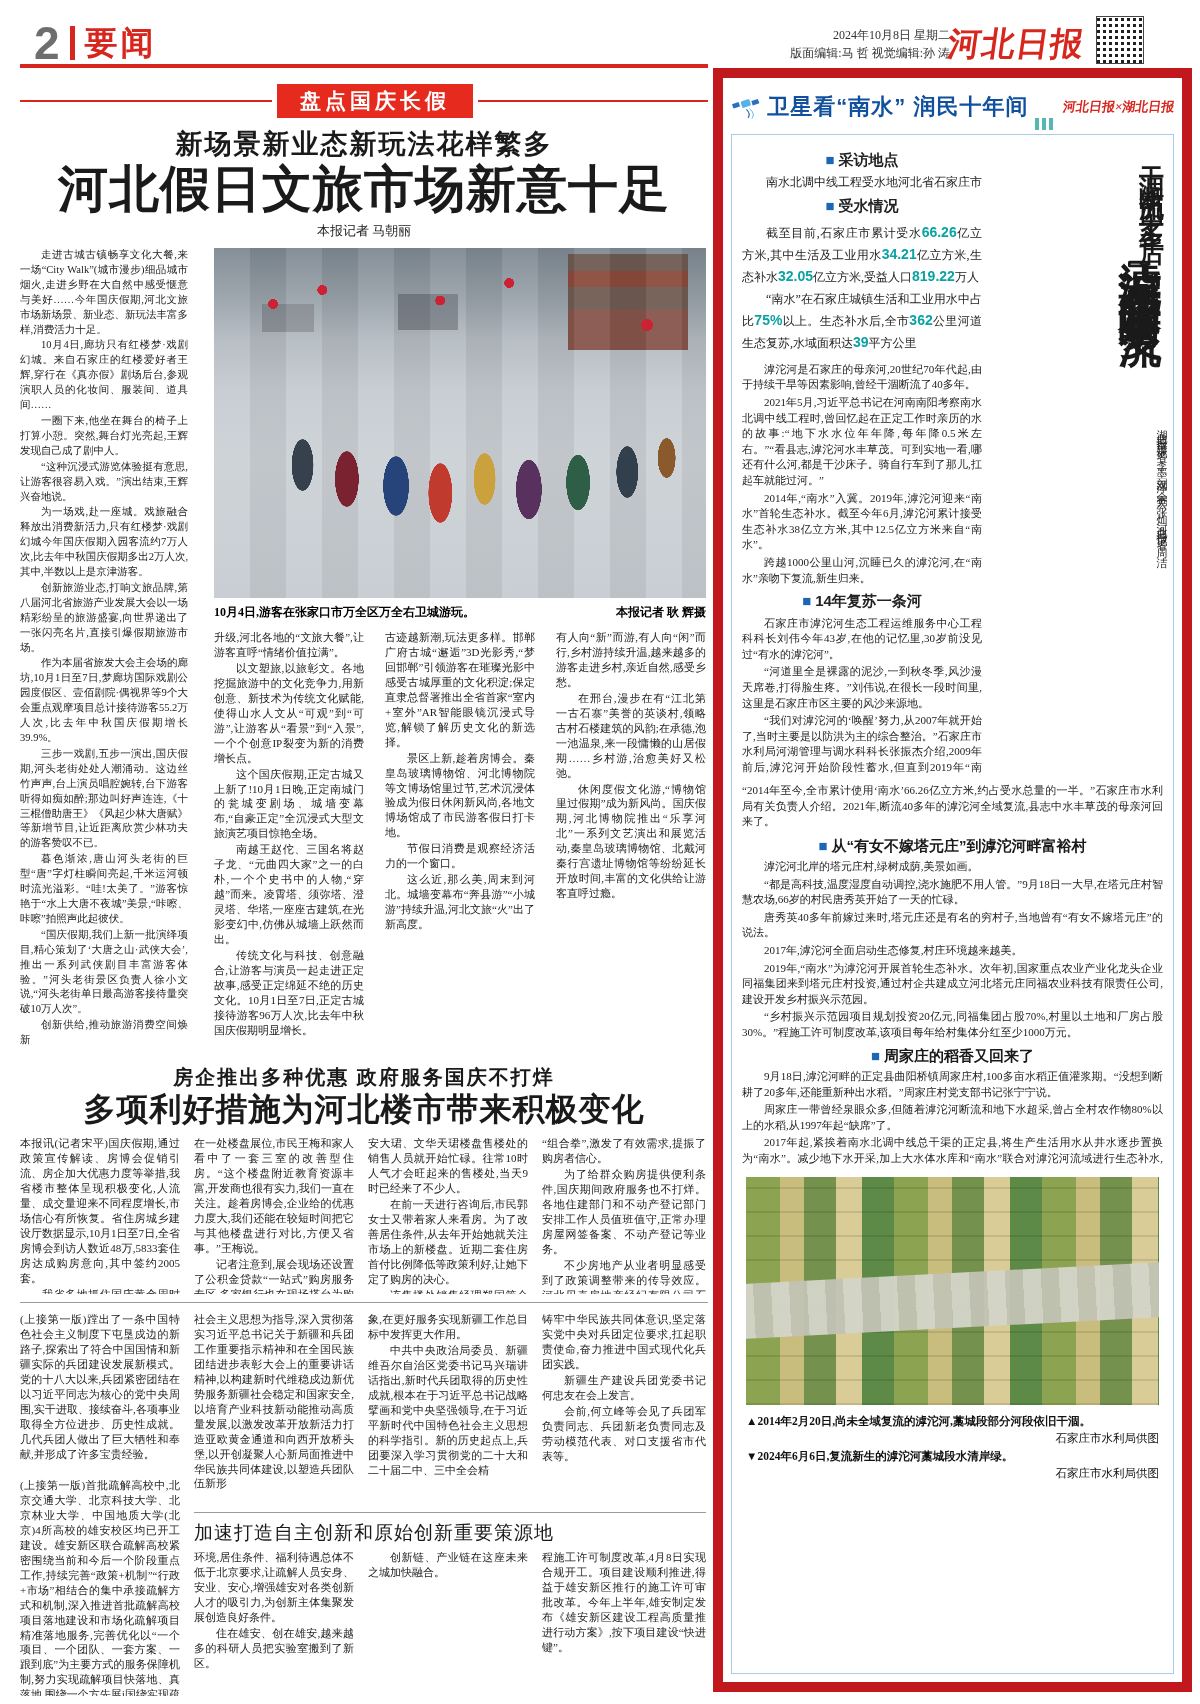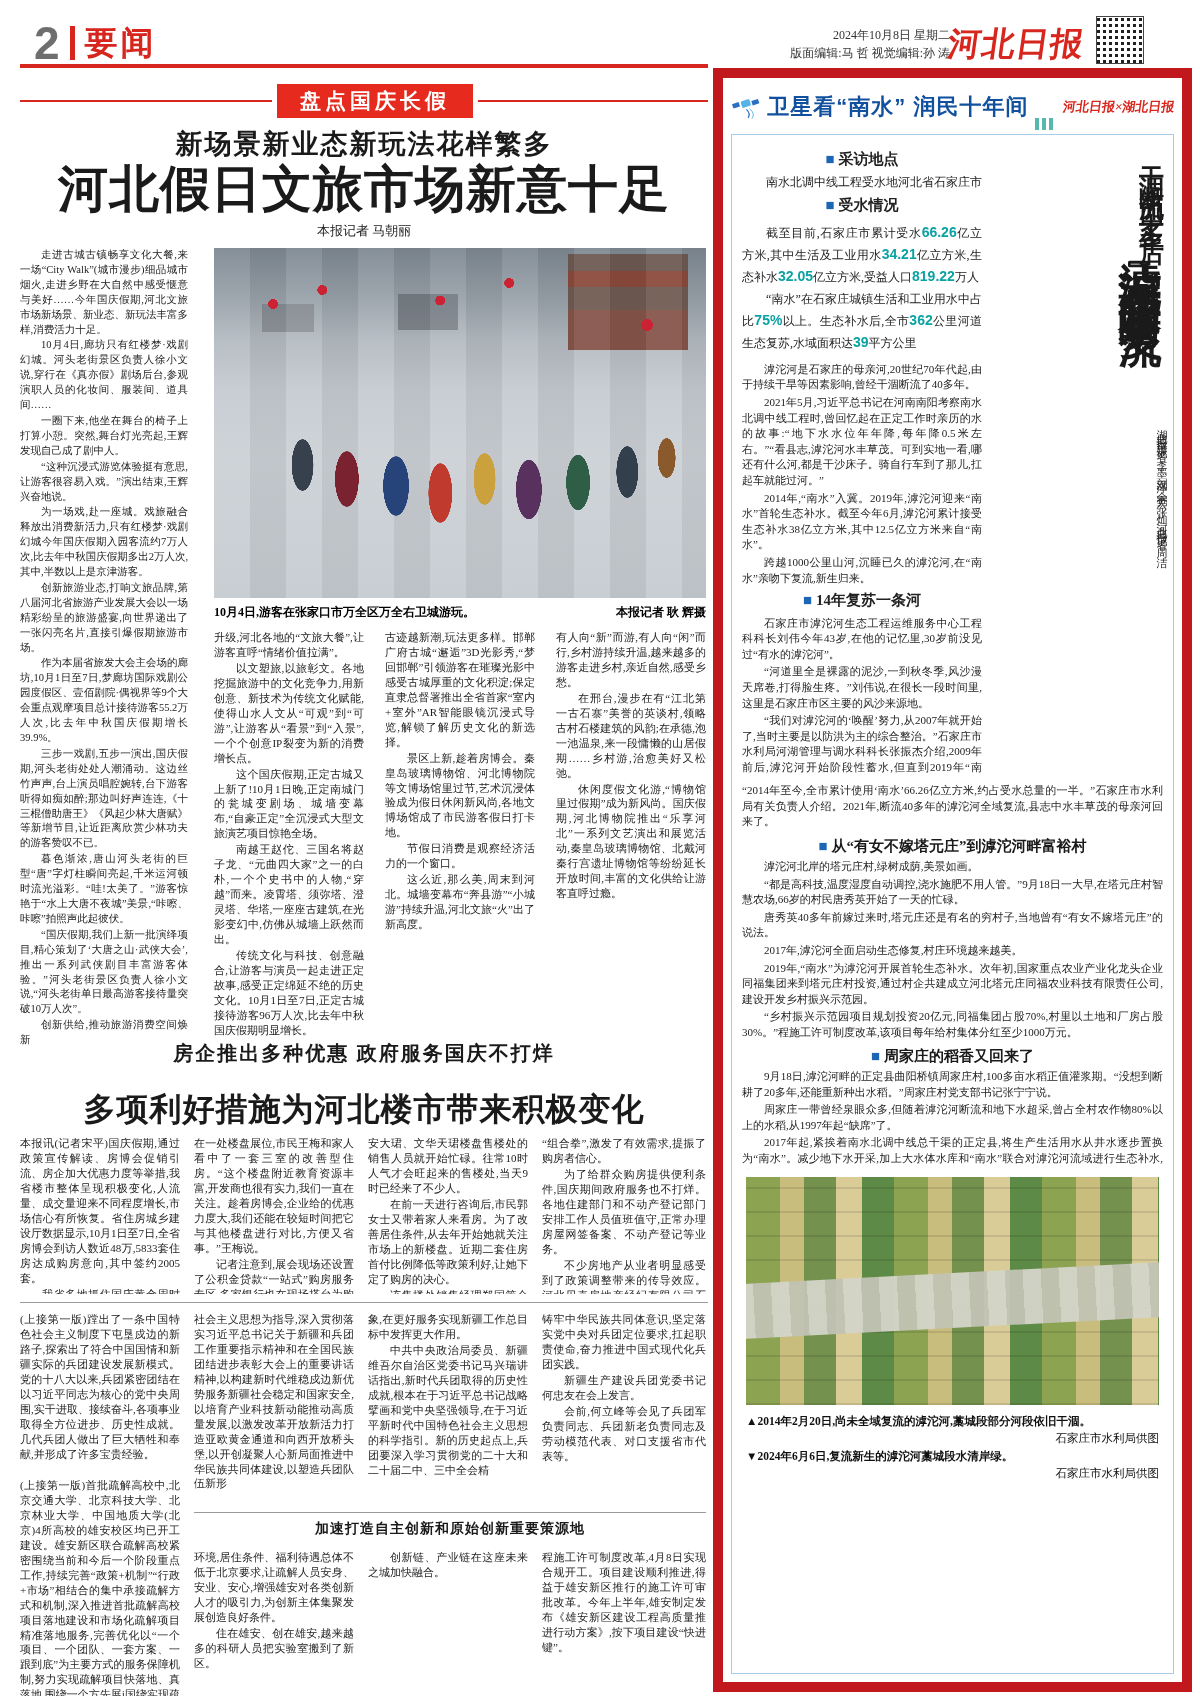"■ 采访地点" .sec-h { font-family: Liberation Serif, serif -> Liberation Sans, sans-serif }
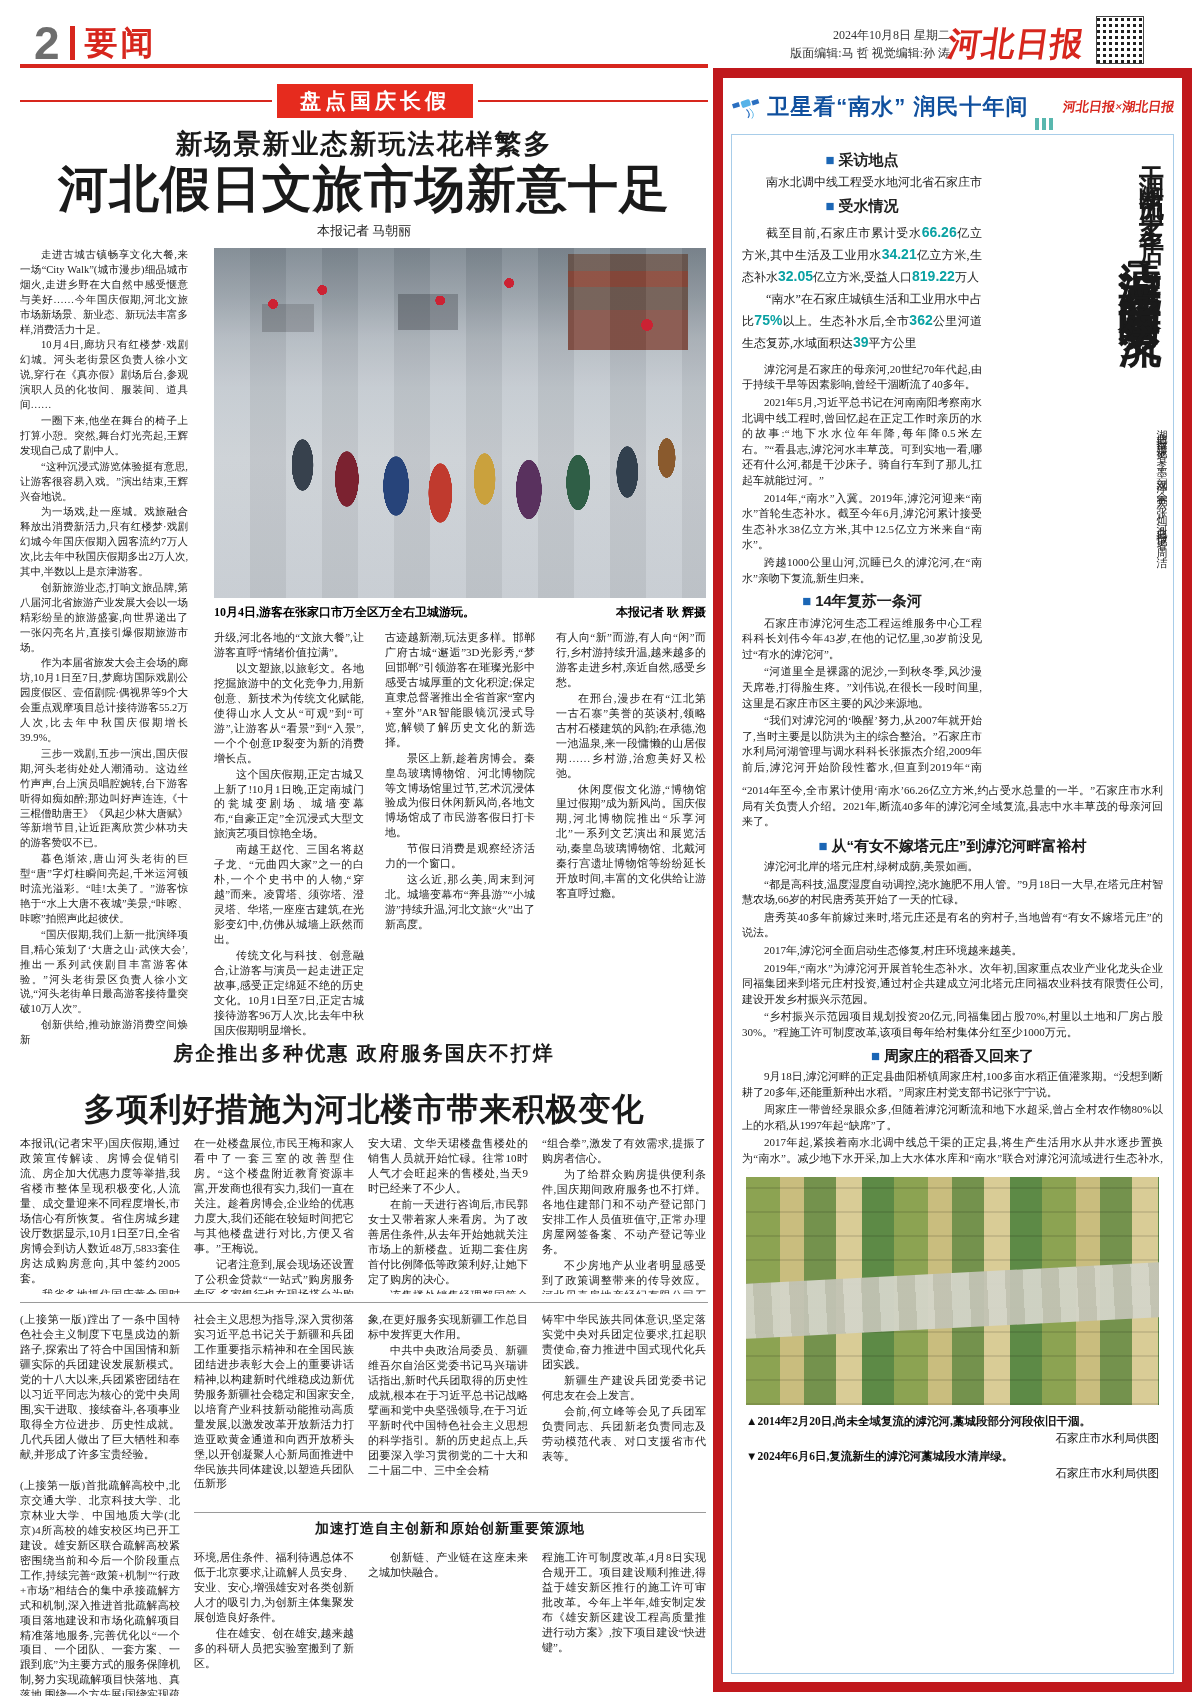"10月4日,廊坊只有红楼梦·戏剧幻城。河头老街景区负责人徐小文说,穿行在《真亦假" p.para { text: 河头老街景区负责人徐小文说 -> 来自石家庄的红楼爱好者王辉 }
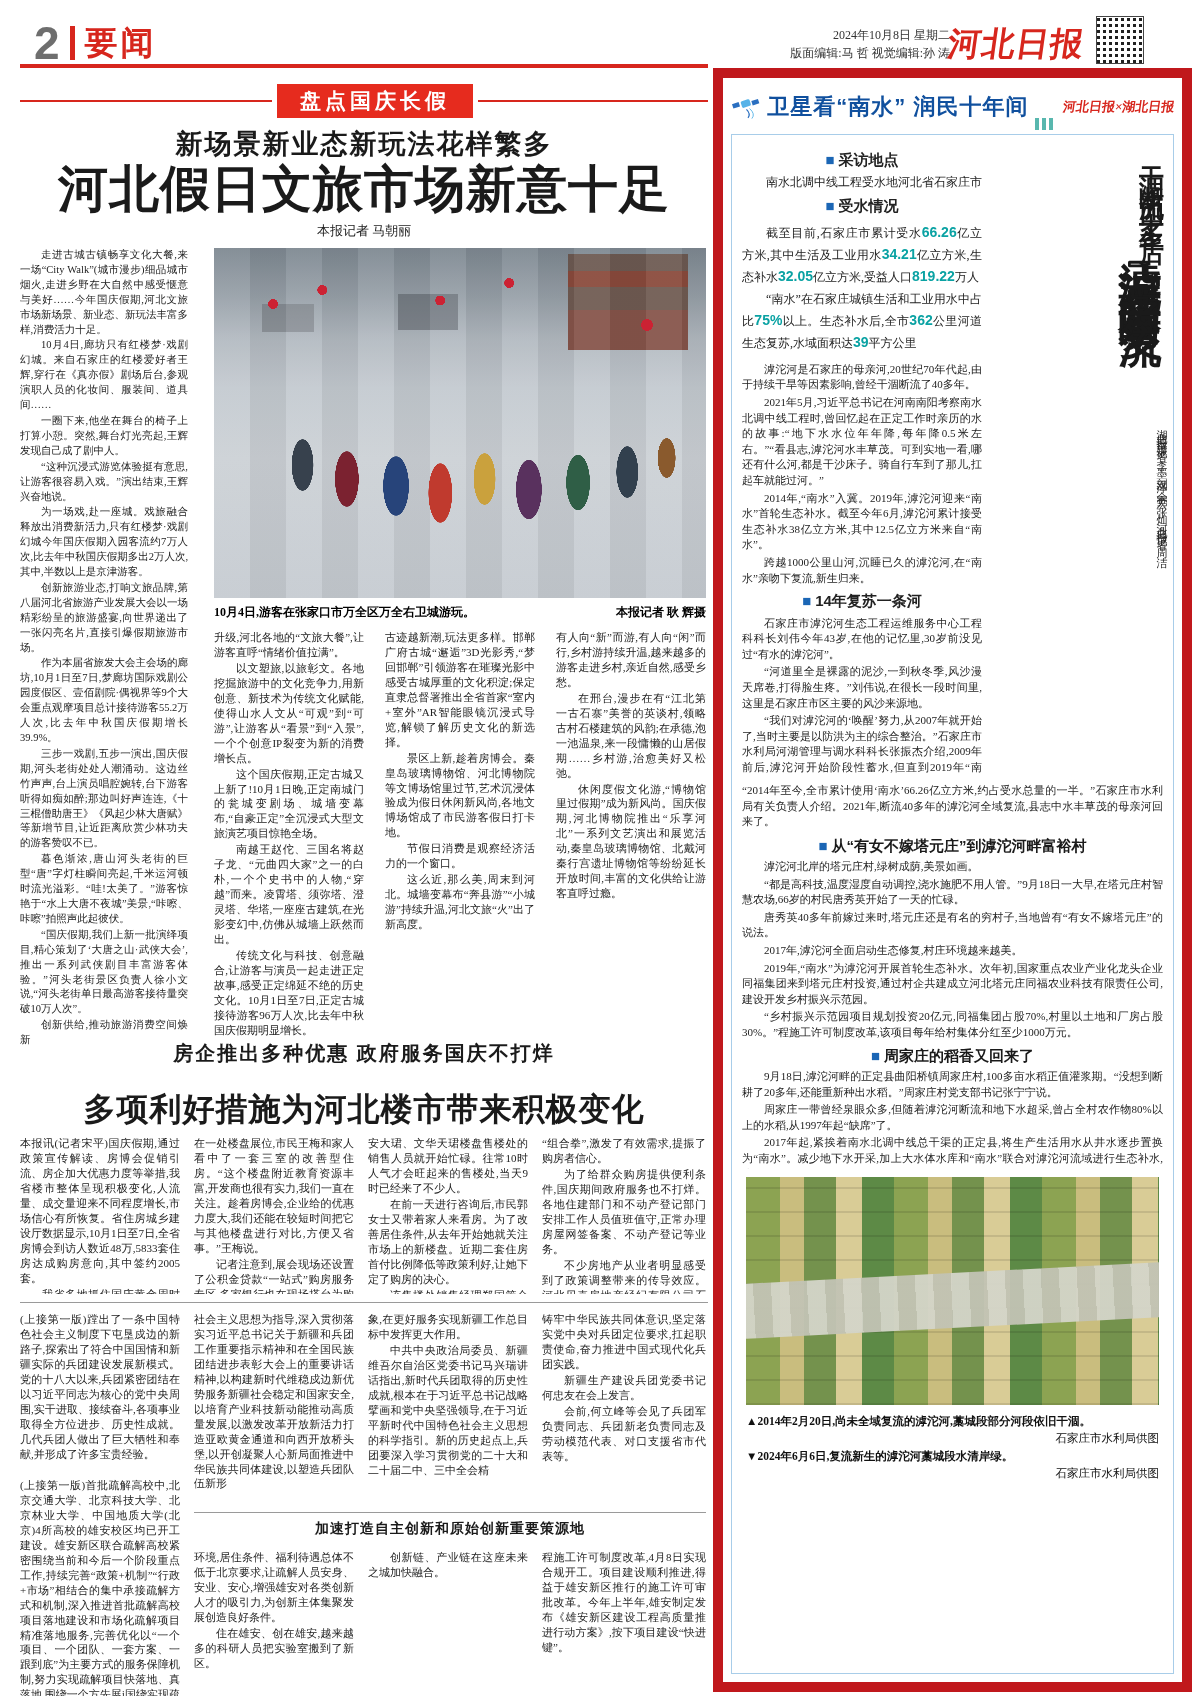"房企推出多种优惠 政府服务国庆不打烊" div.abs { top: 1040px -> 1064px }
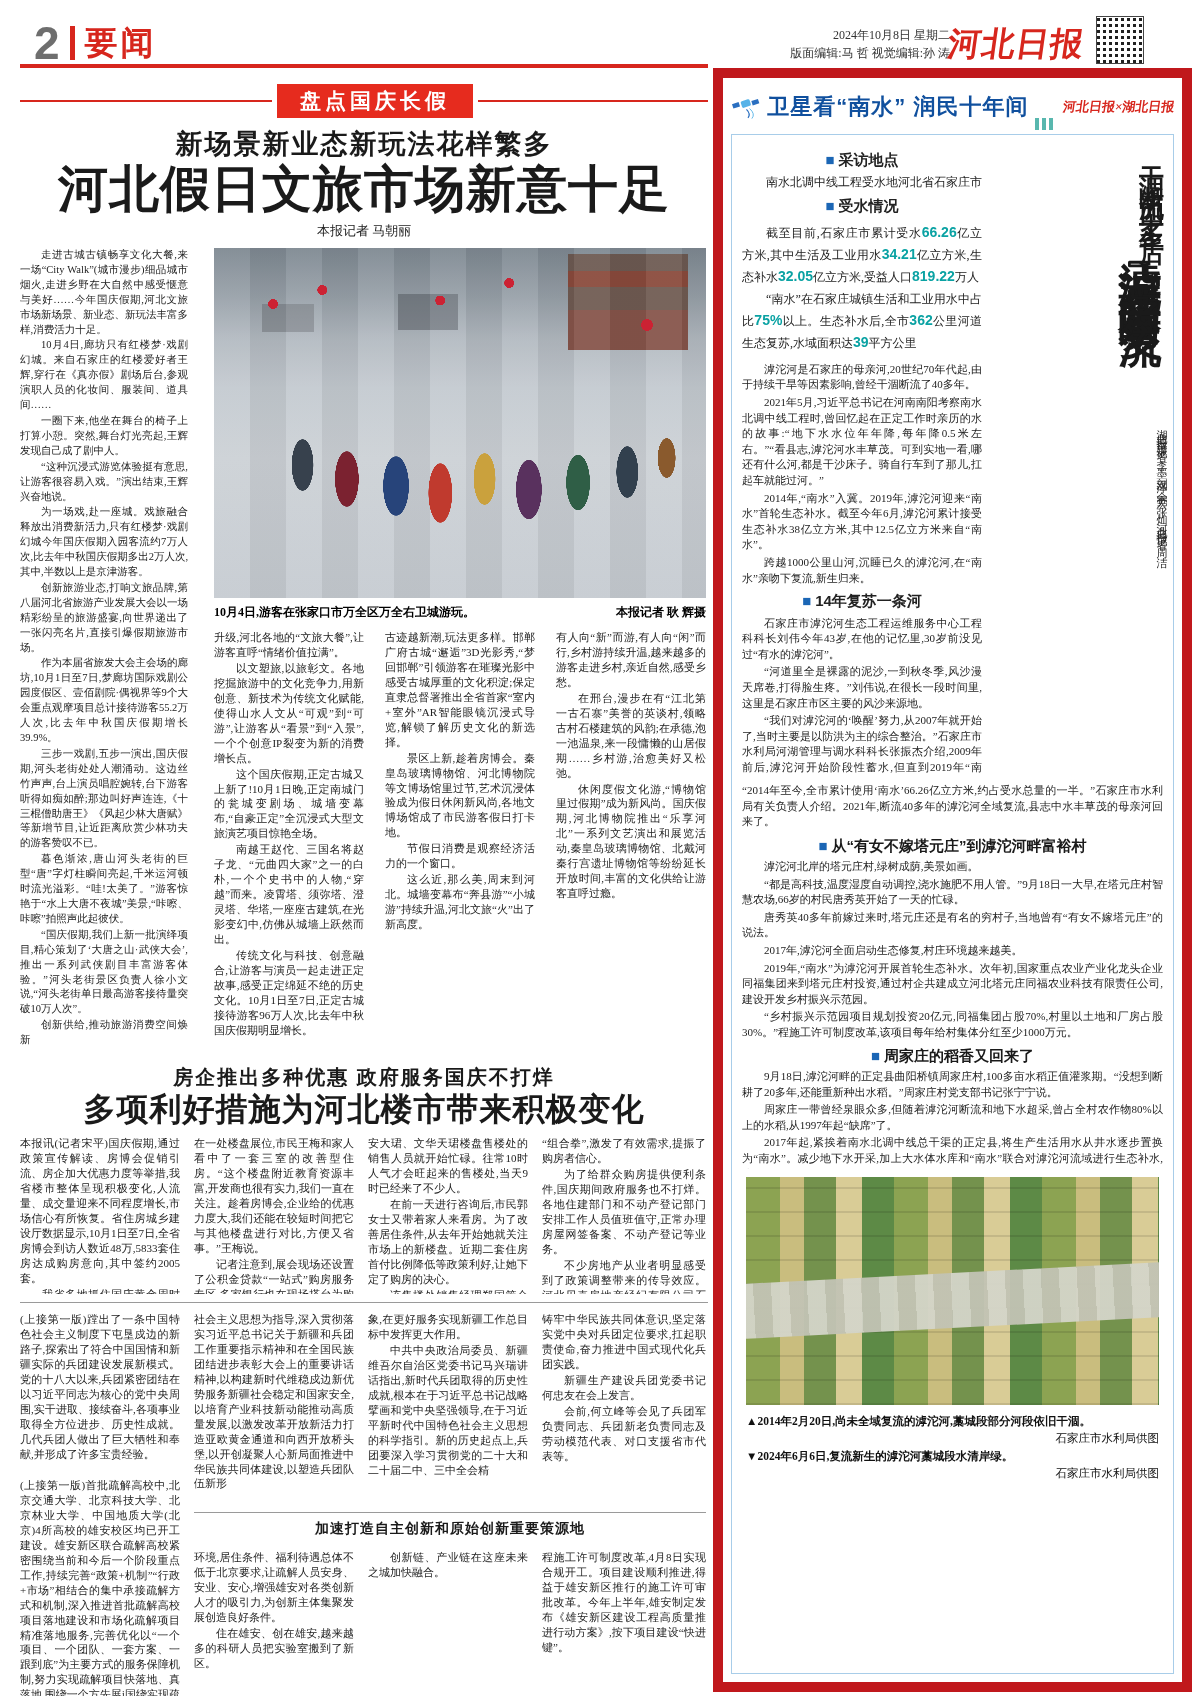"加速打造自主创新和原始创新重要策源地" .head5 { font-size: 14px -> 19px; font-weight: bold -> normal; text-align: center -> left }
